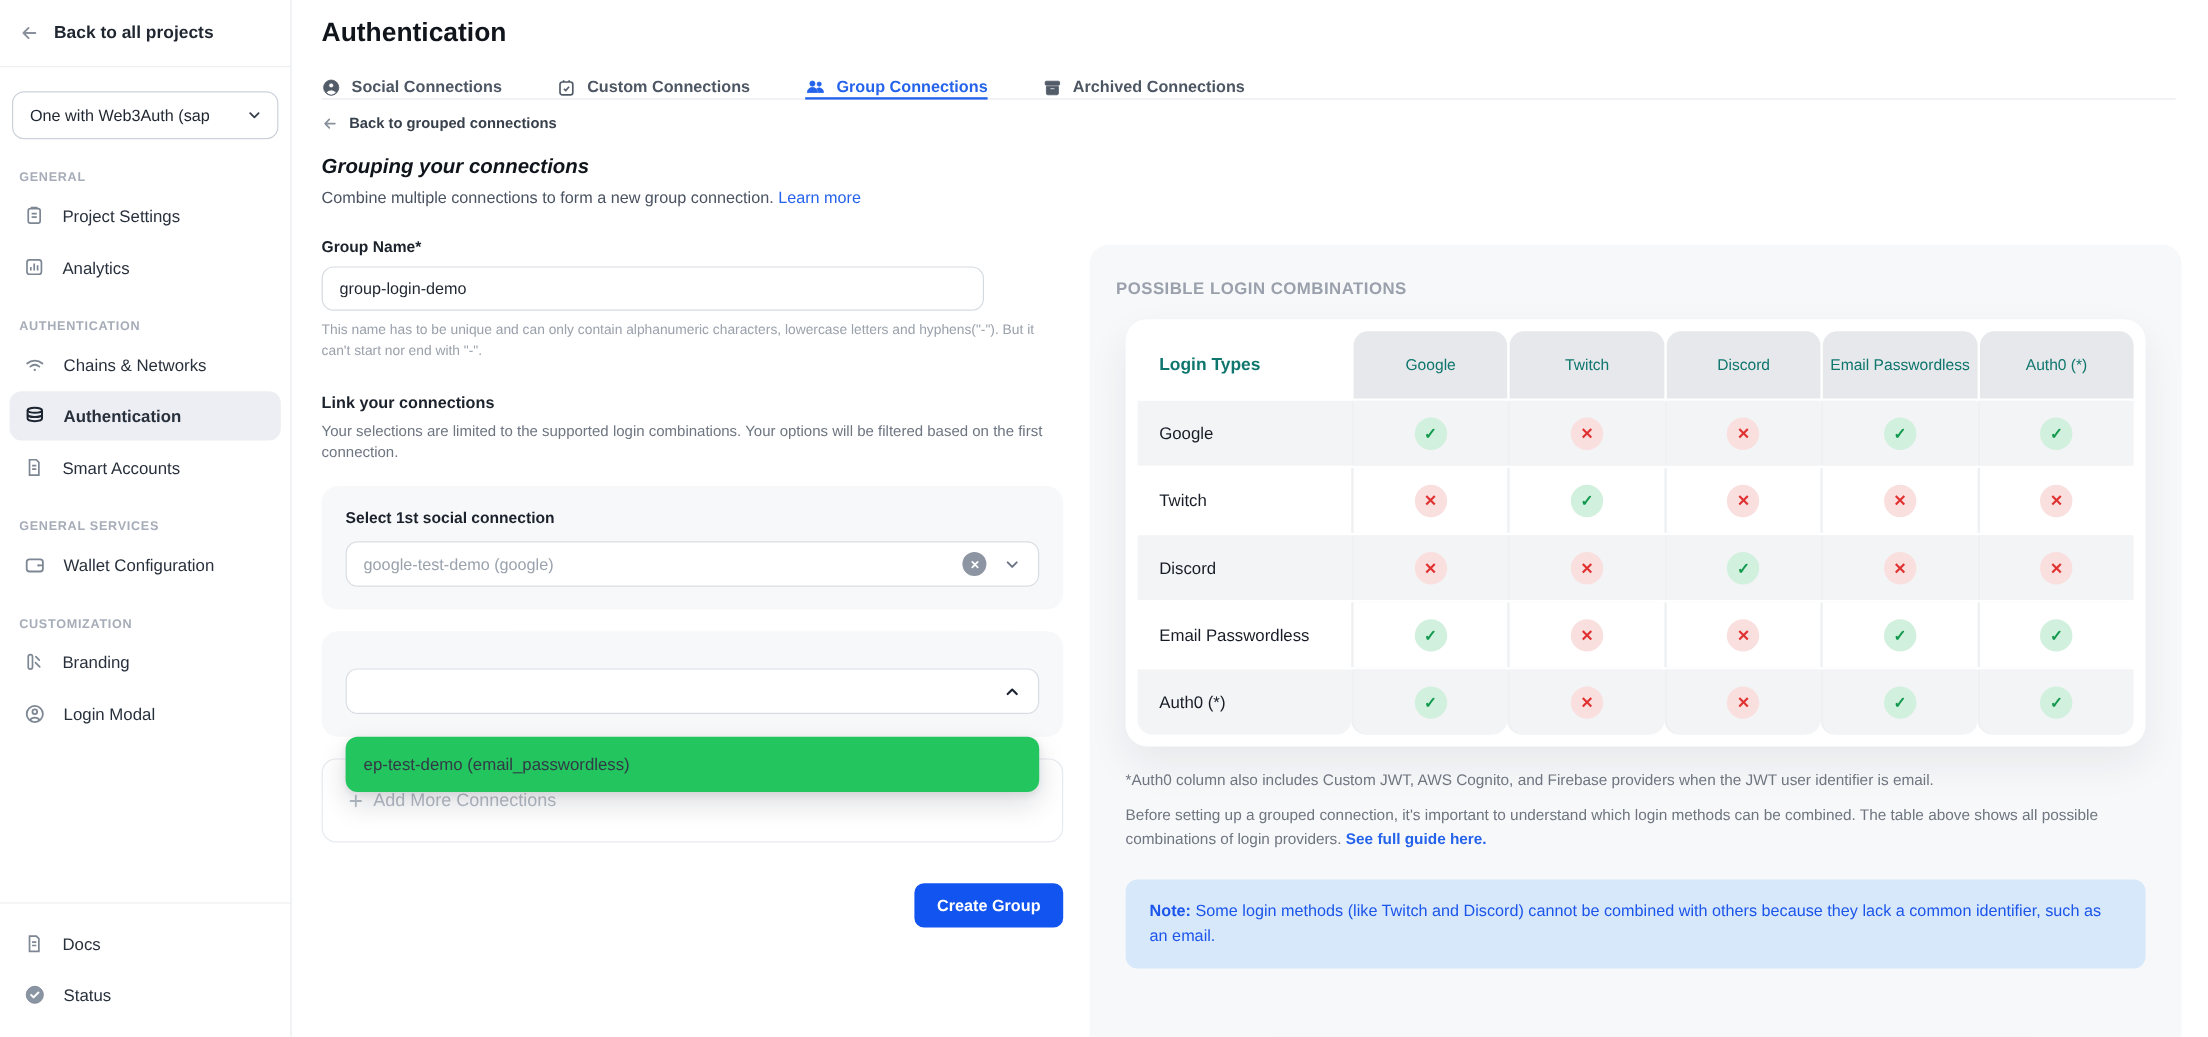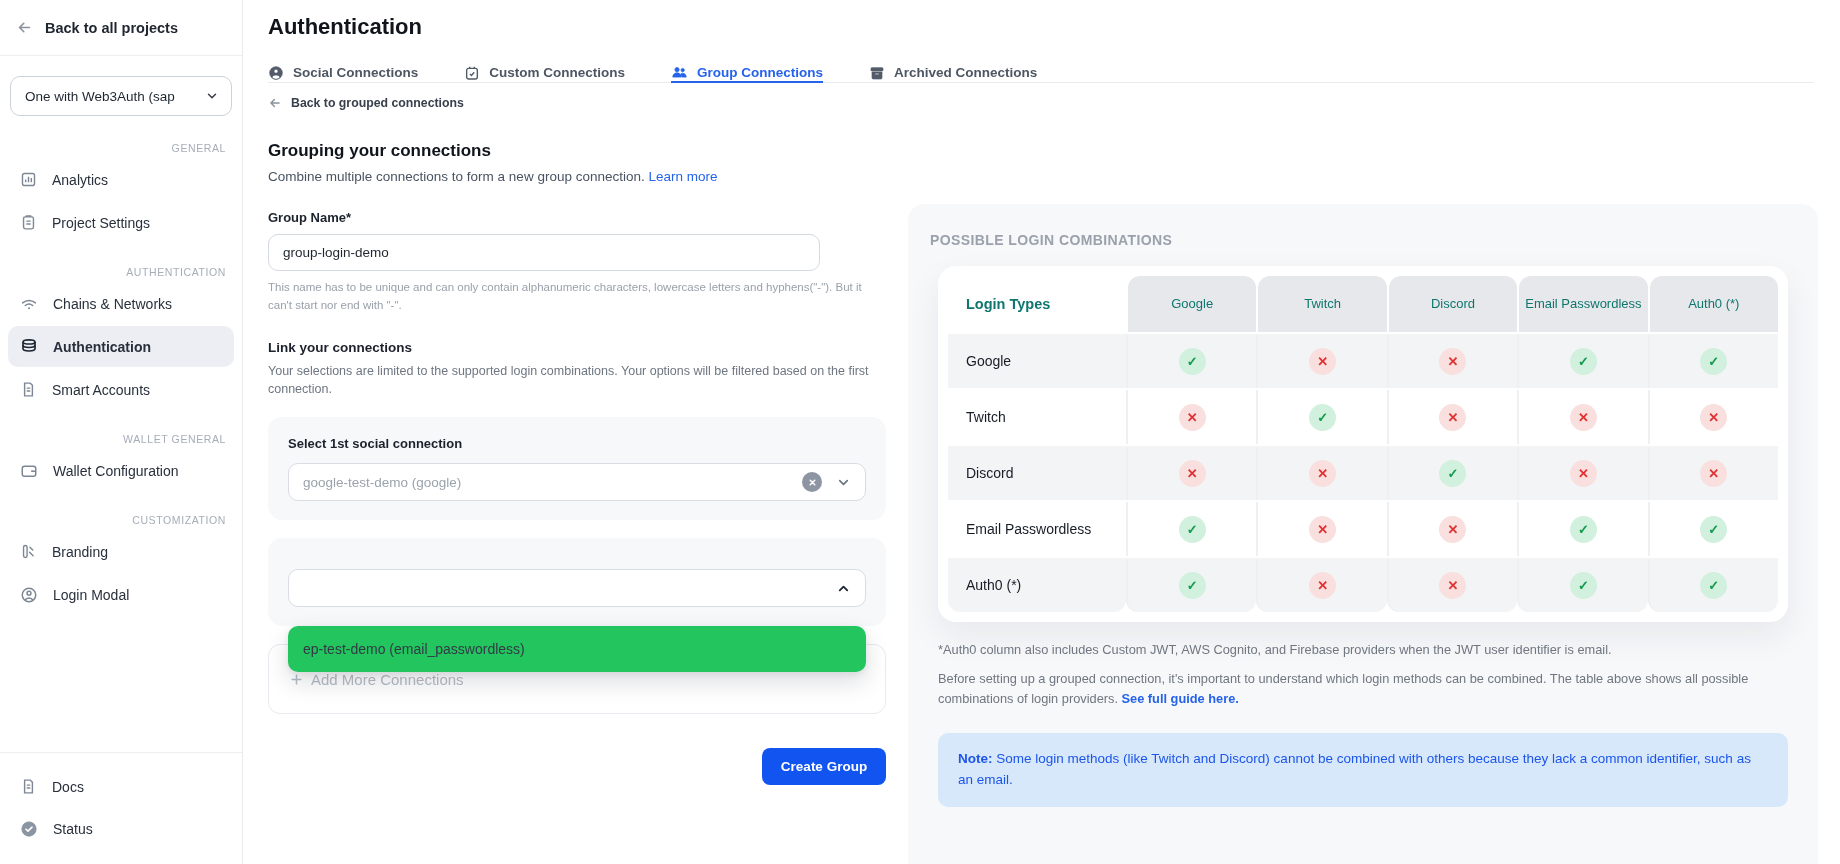"GENERAL" .sb-section { font-weight: 400 -> 700; text-align: right -> none }
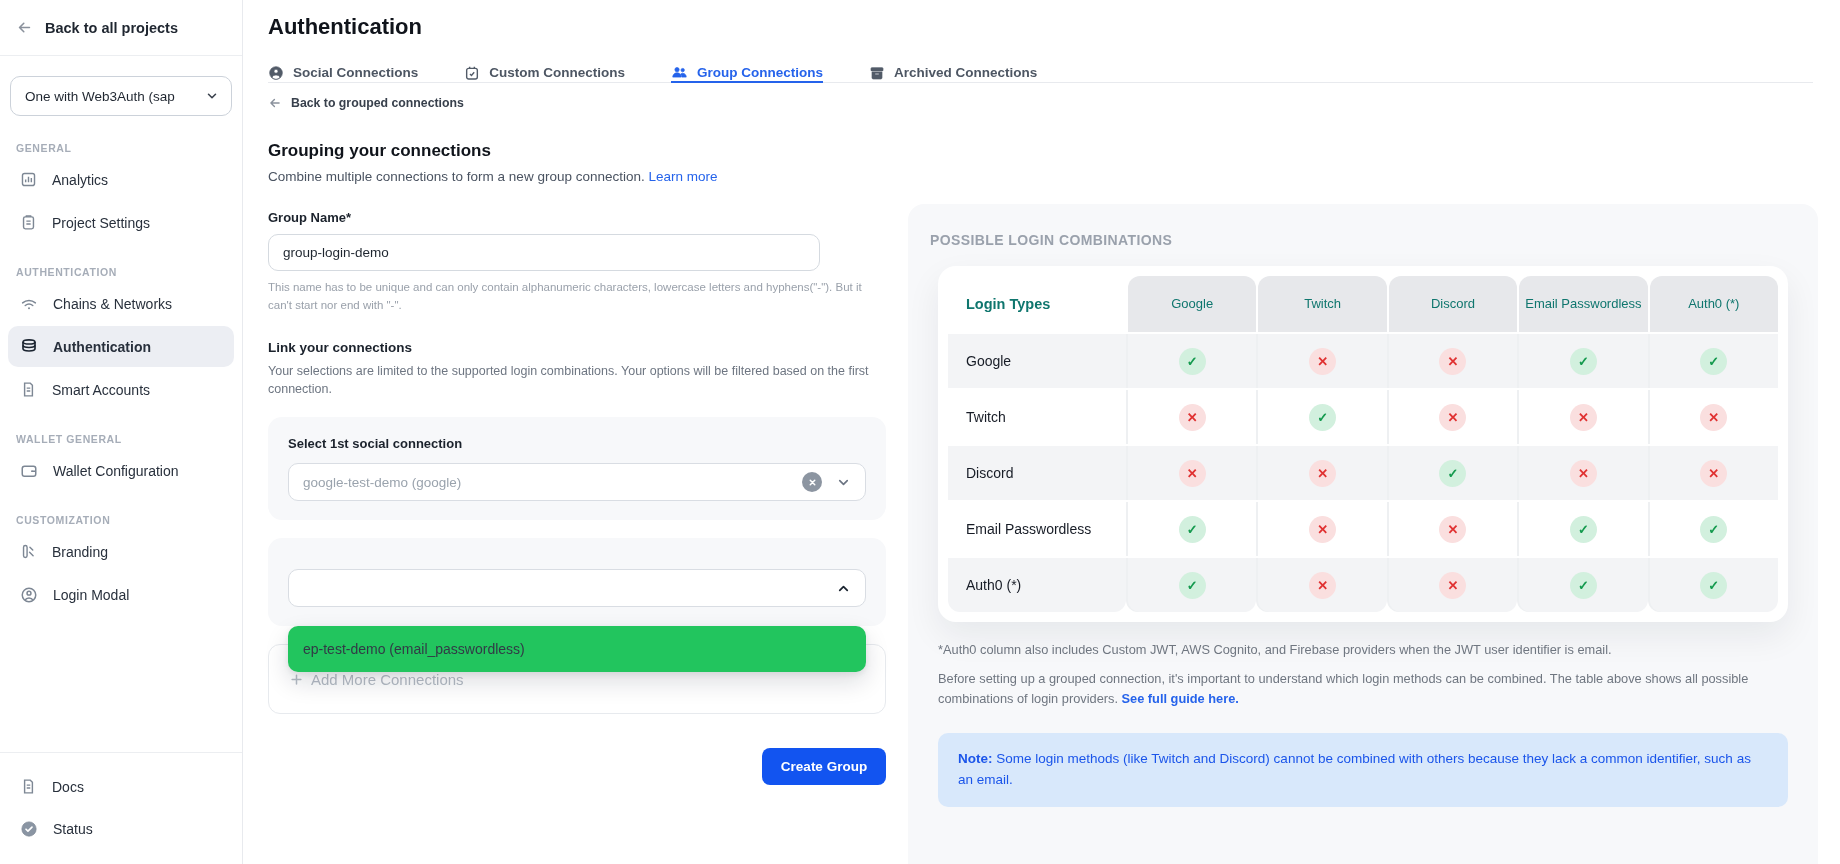"Grouping your connections" .h2 { font-style: none -> italic; margin-top: 31px -> 19px }
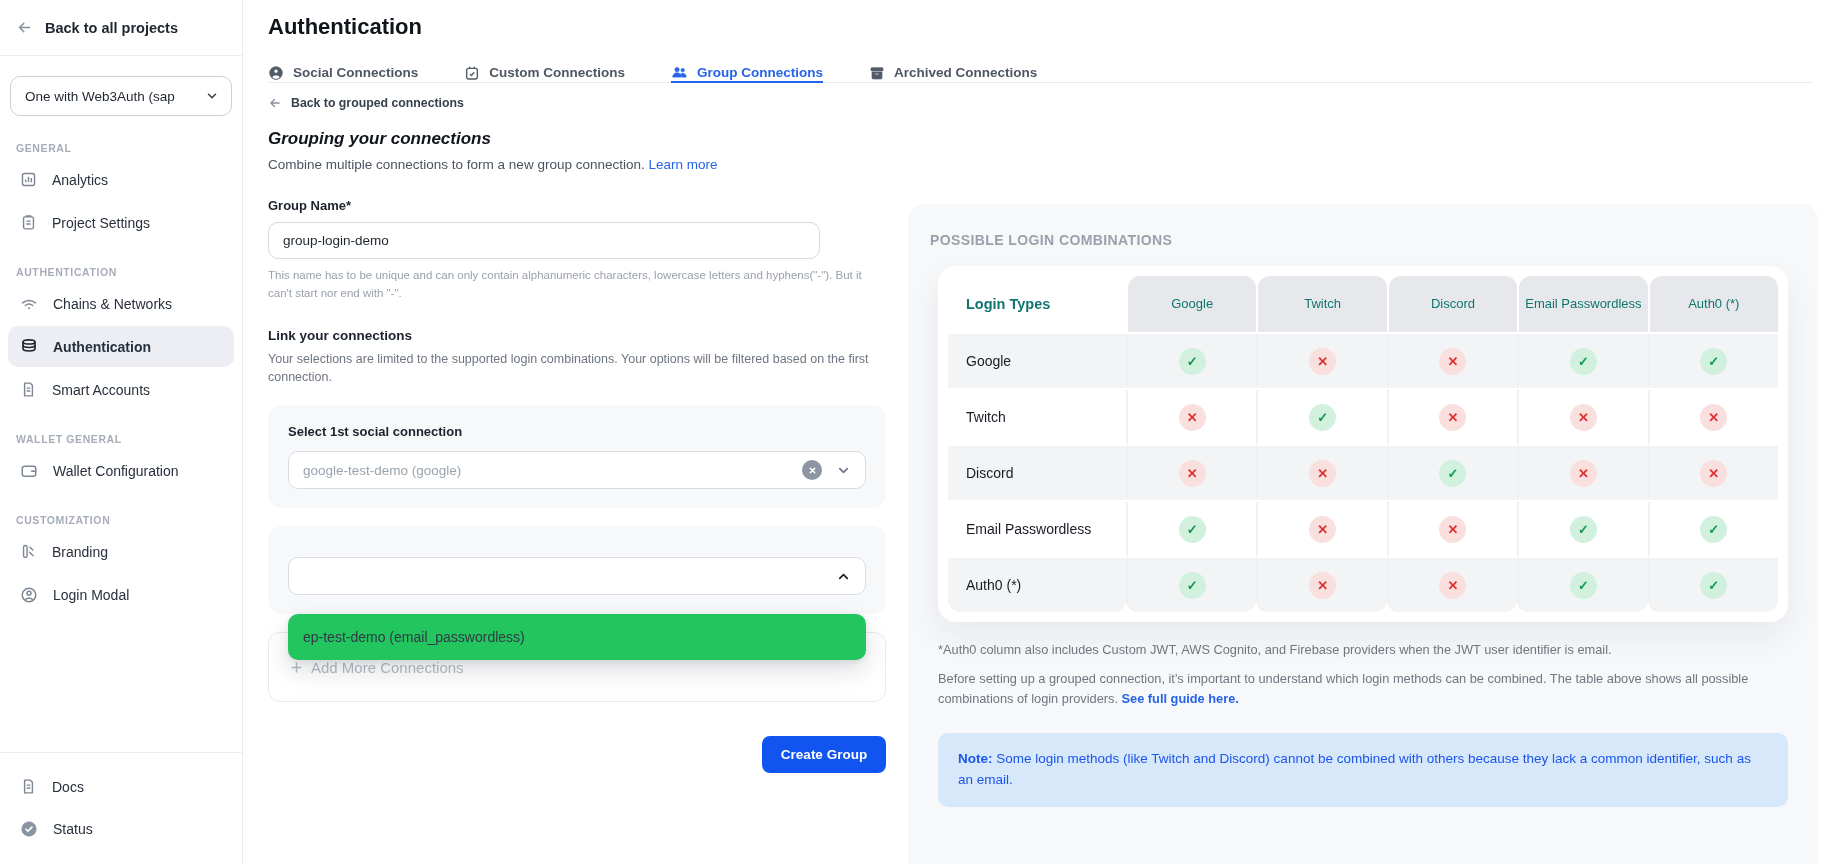"Analytics" div.sb-item { order: before "Project Settings" -> after "Project Settings" }
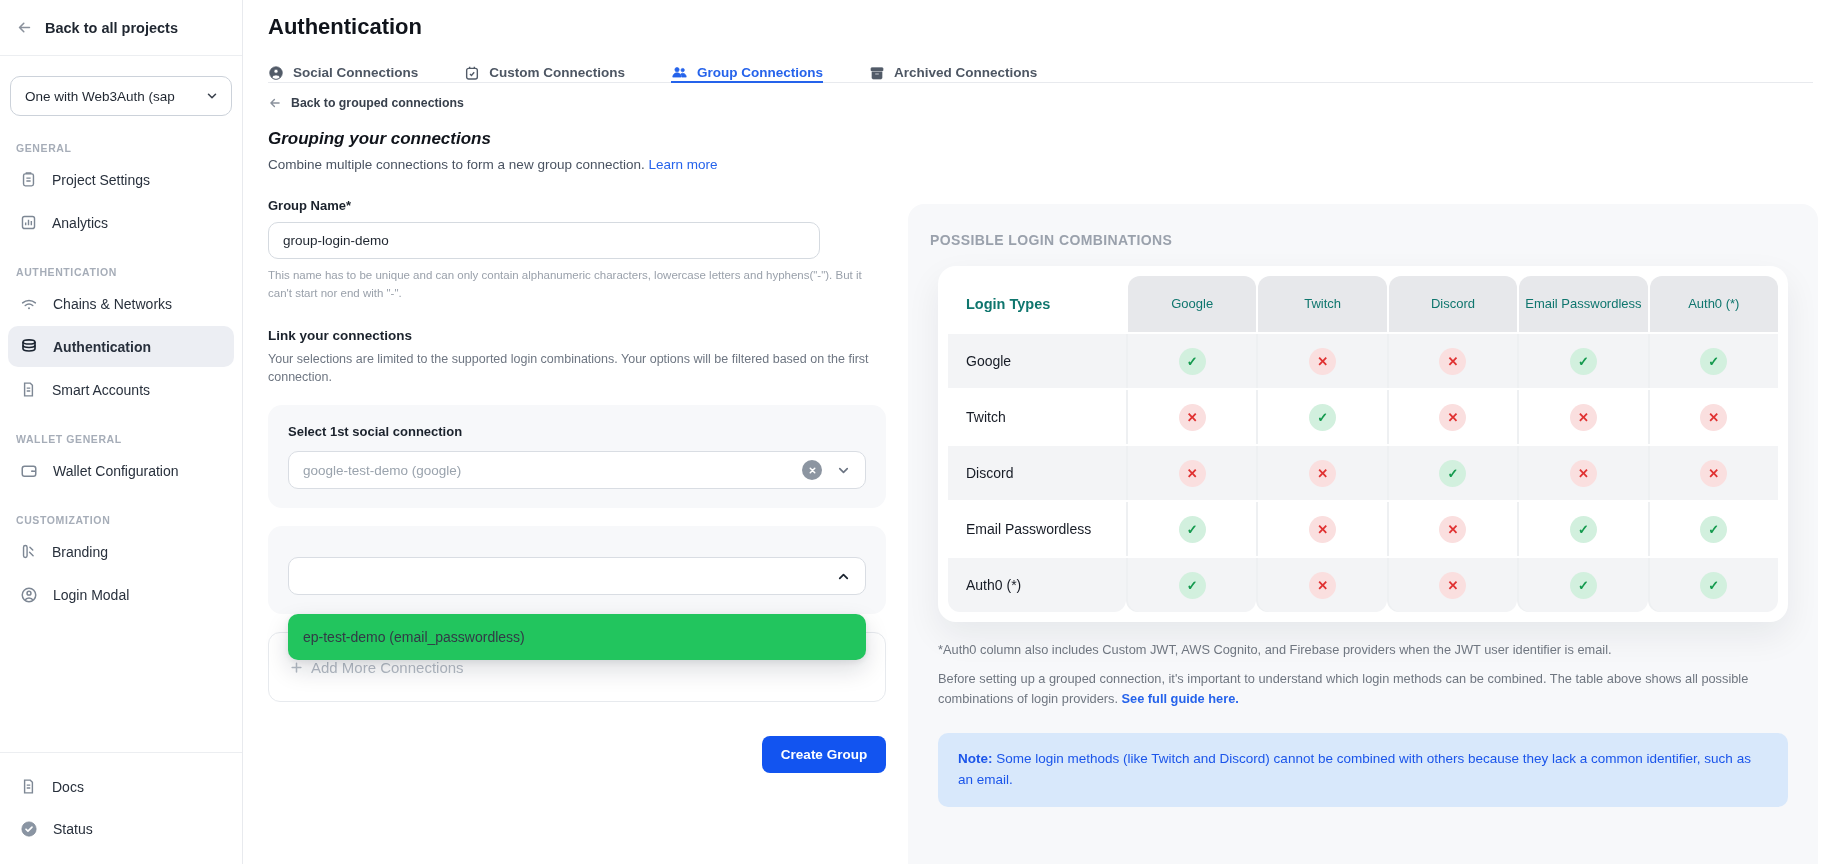"WALLET GENERAL" div.sb-section { text: WALLET GENERAL -> GENERAL SERVICES }
